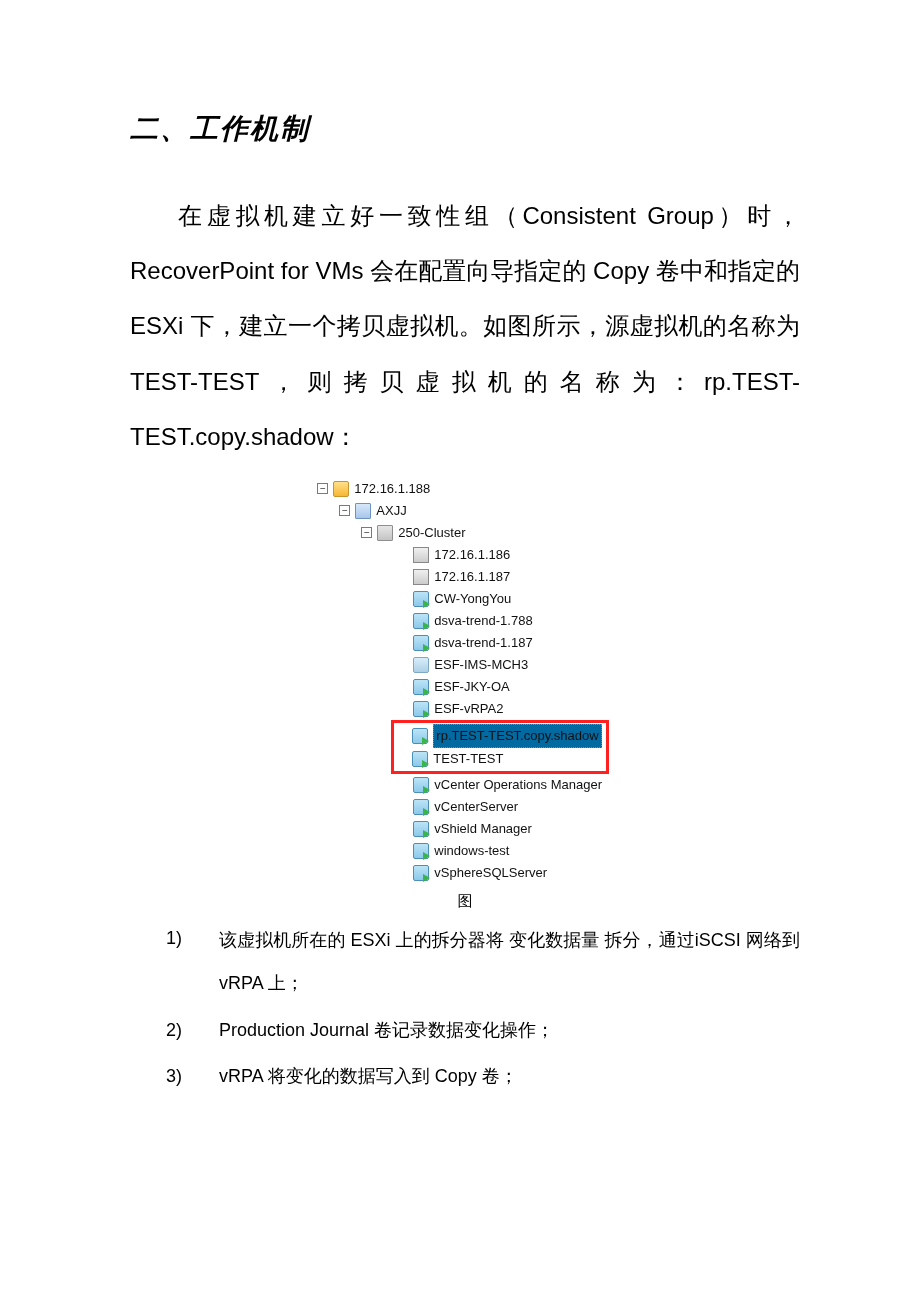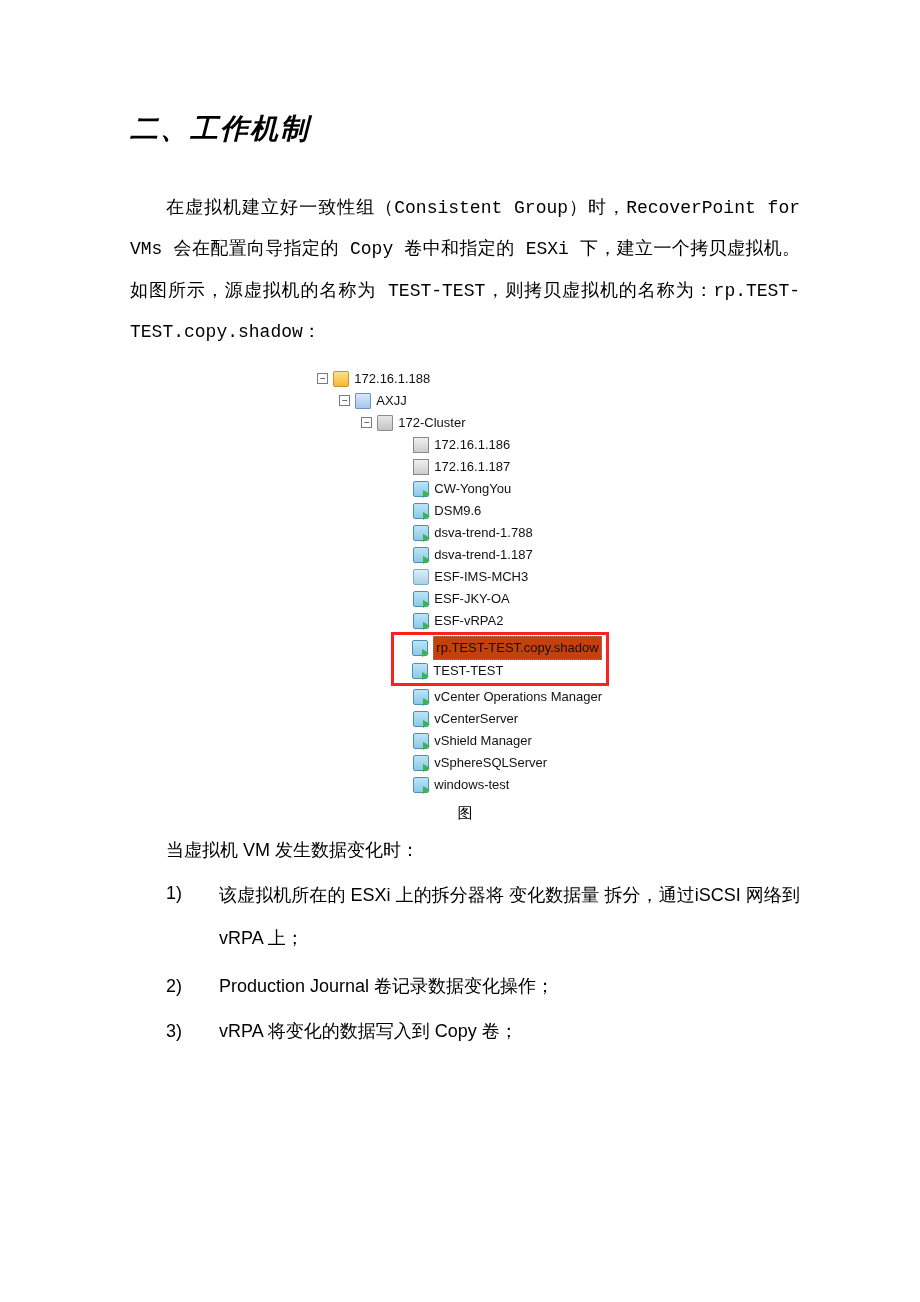"在虚拟机建立好一致性组（Consistent" .para { font-family: Liberation Mono, monospace -> none; font-size: 18px -> 24px }
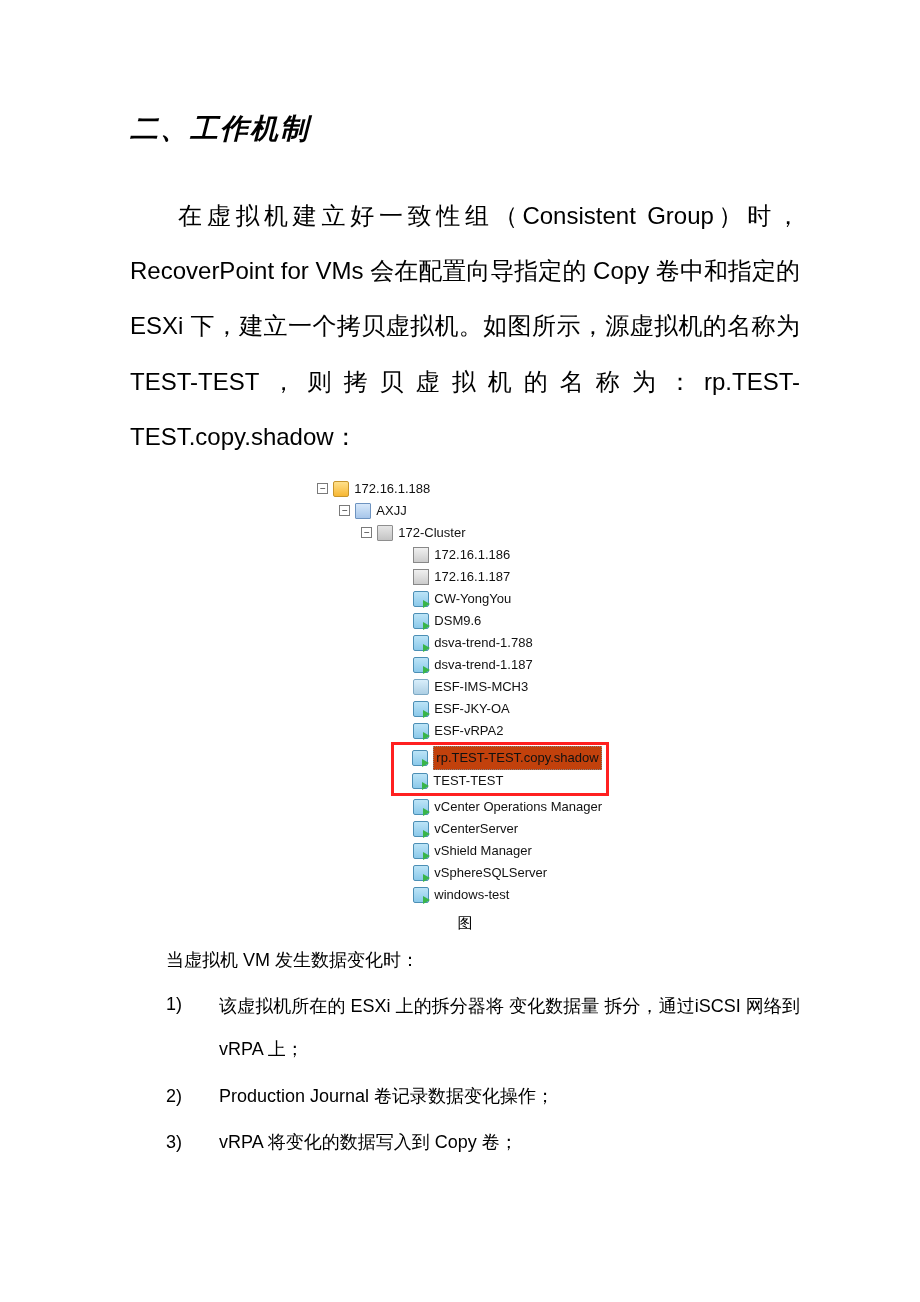"172-Cluster" span { text: 172-Cluster -> 250-Cluster }
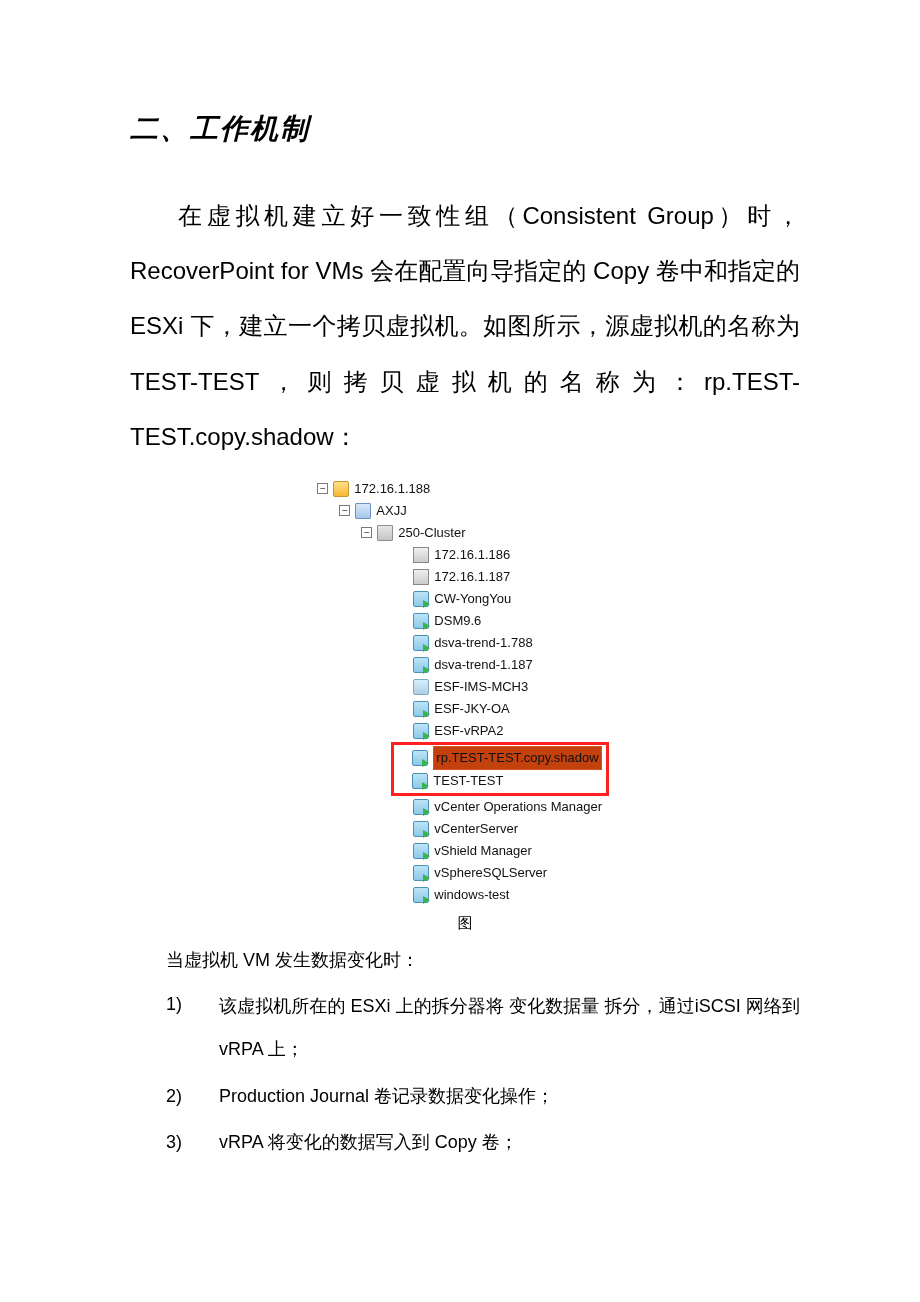"DSM9.6" div.node { html: <div> <span></span> <span></span> <span>DSM9.6</span> </div> -> none }
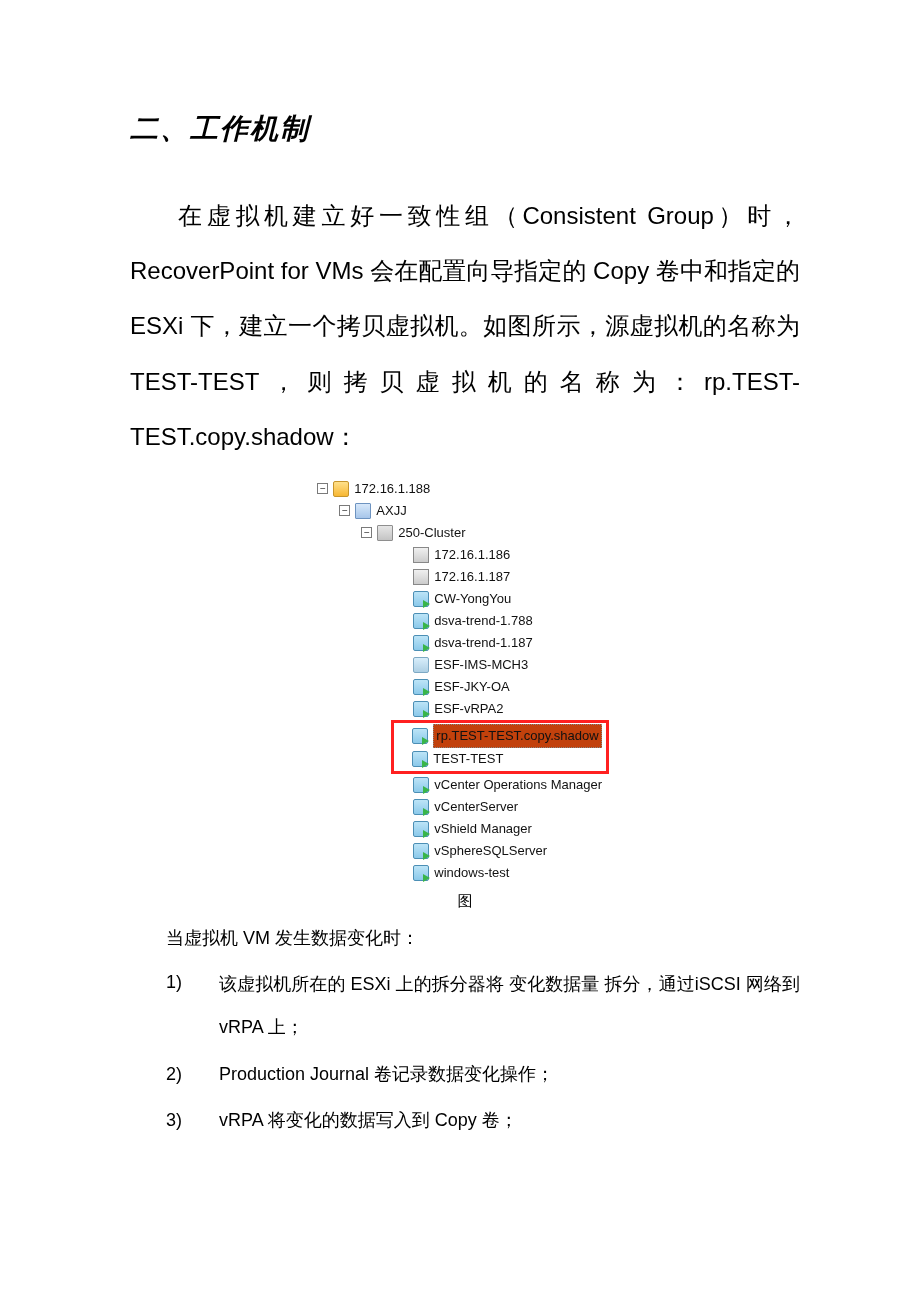"rp.TEST-TEST.copy.shadow" .selected-label { background: #c2410c -> #0369a1 }
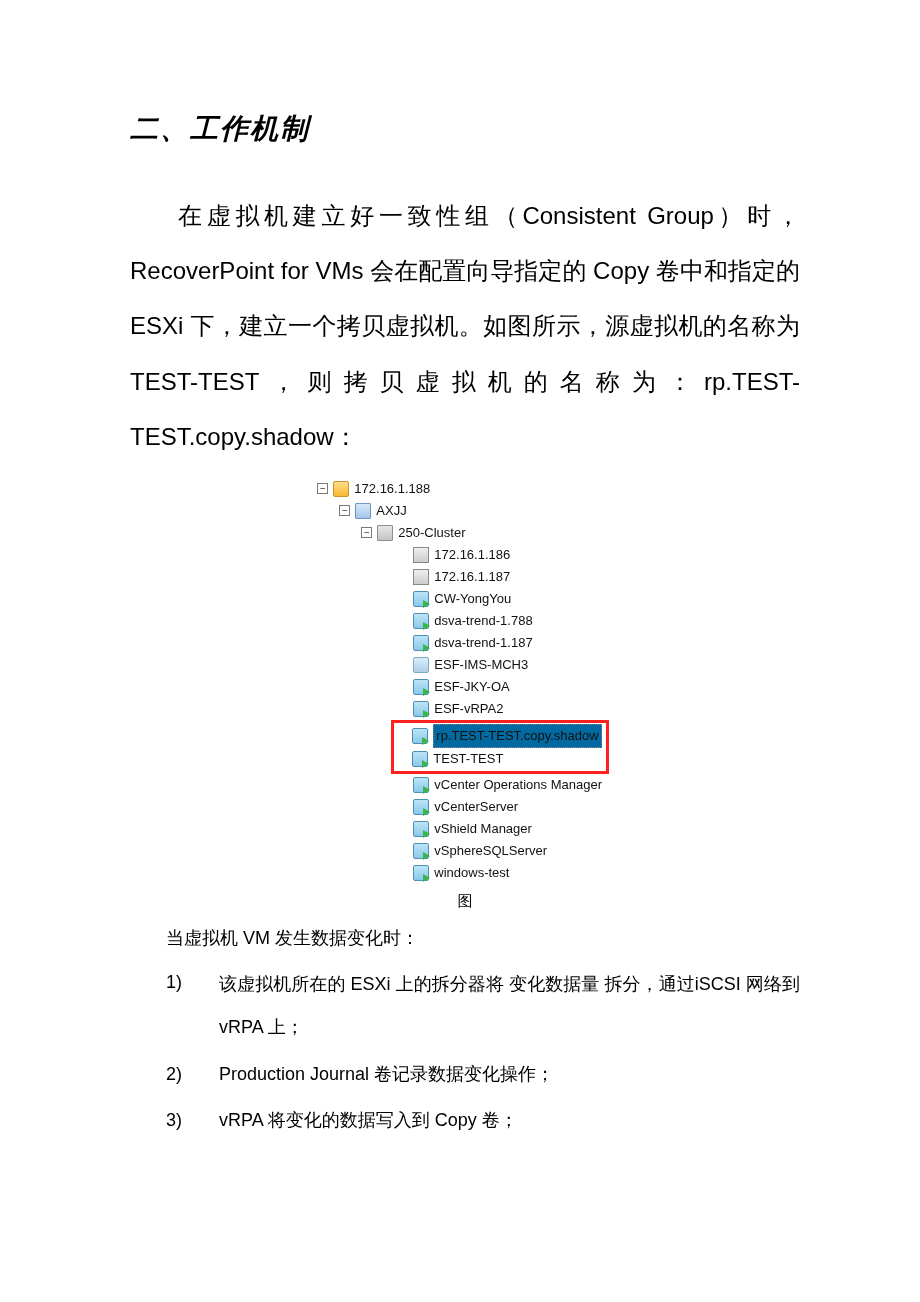"vSphereSQLServer" div.node { order: before "windows-test" -> after "windows-test" }
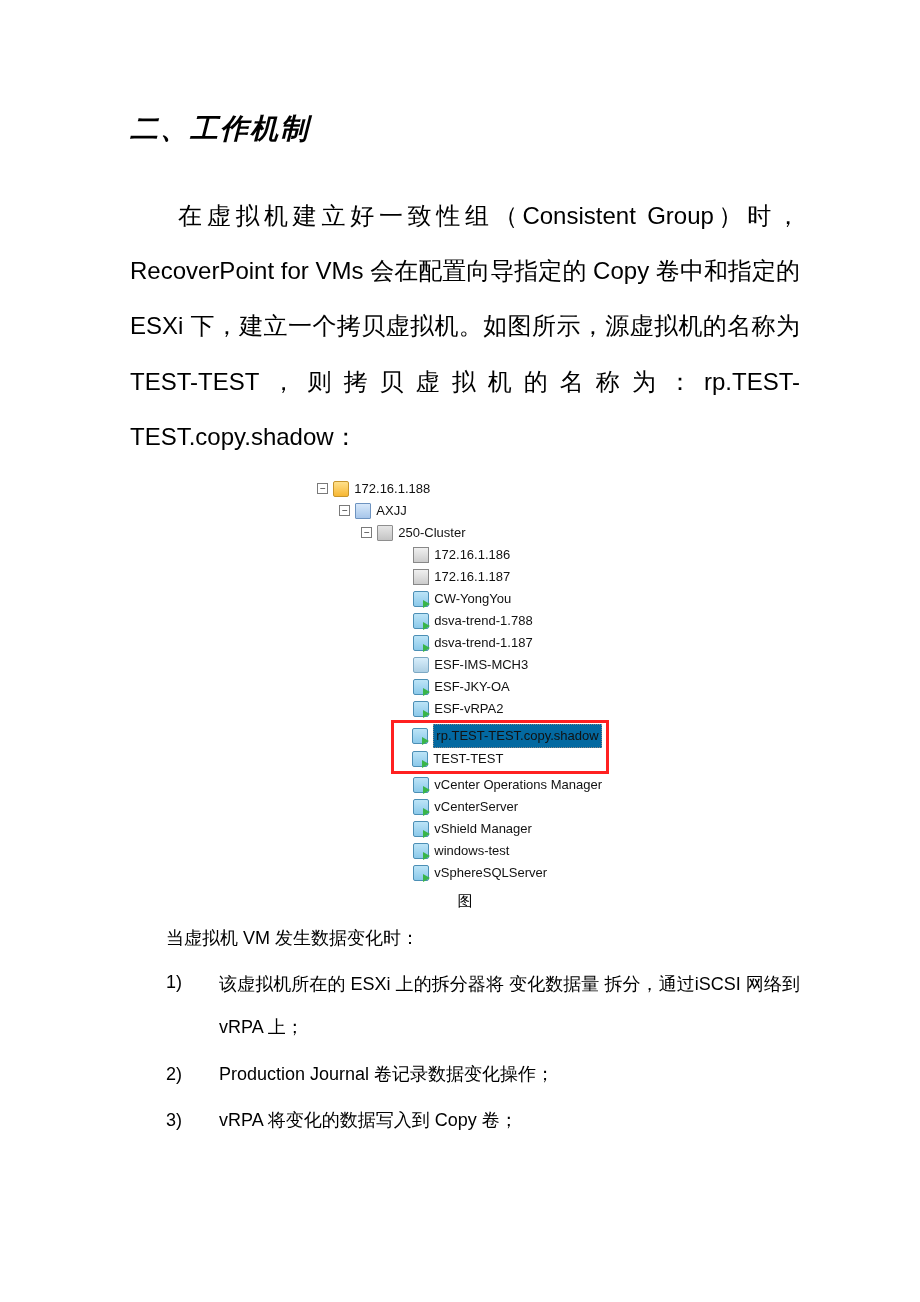"当虚拟机 VM 发生数据变化时：" div.p2 { html: <div>当虚拟机 VM 发生数据变化时：</div> -> none }
